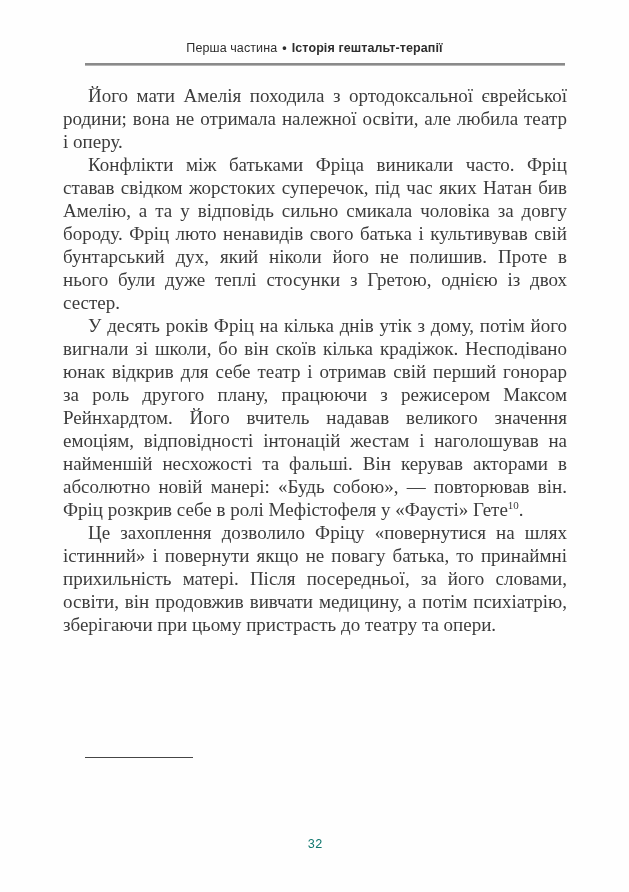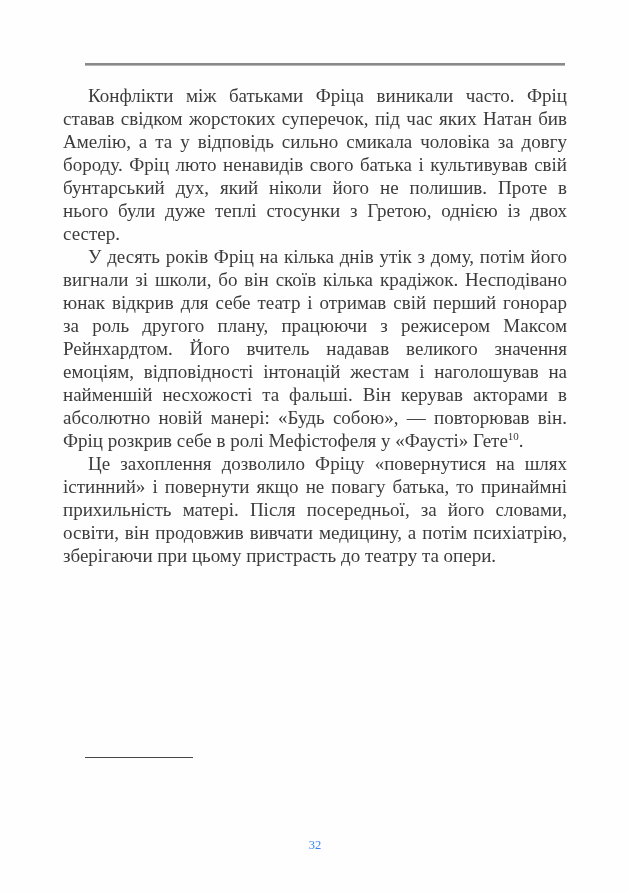"Перша частина • Історія гештальт-терапії" div.running-header { html: none -> <div> <span>Перша частина</span><span>•</span><span>Історія гештальт-терапії</span> </div> }
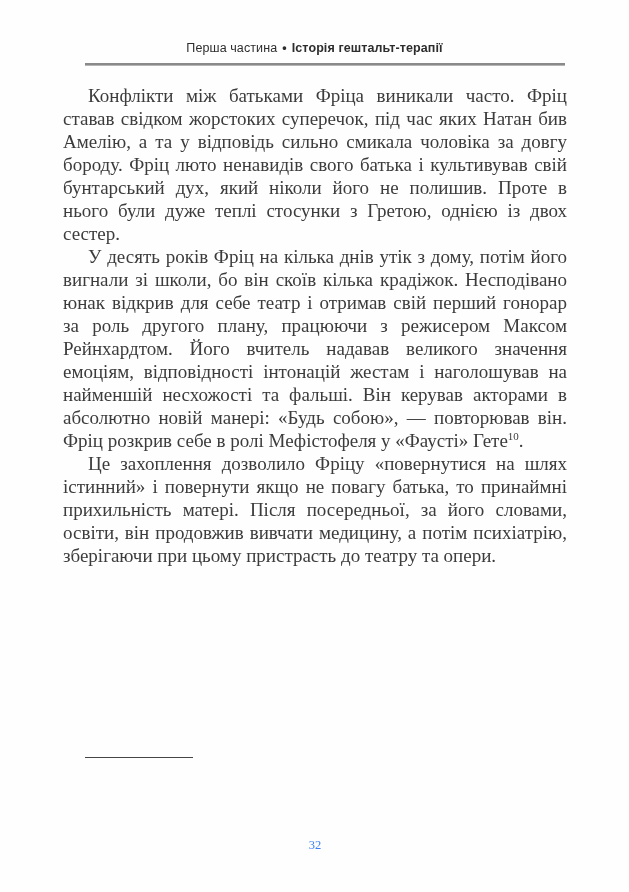"Його мати Амелія походила з" p.para { html: none -> <p>Його мати Амелія походила з ортодоксальної єврейської родини; вона не отримала належної освіти, але любила театр і оперу.</p> }
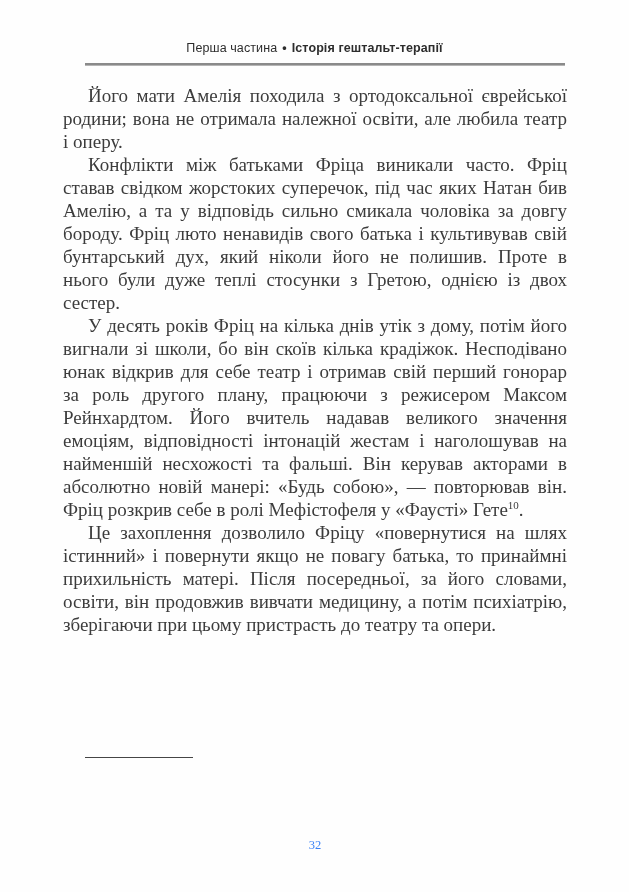"32" .page-number { color: #3b82f6 -> #0f766e; font-family: Liberation Serif, serif -> Liberation Mono, monospace }
